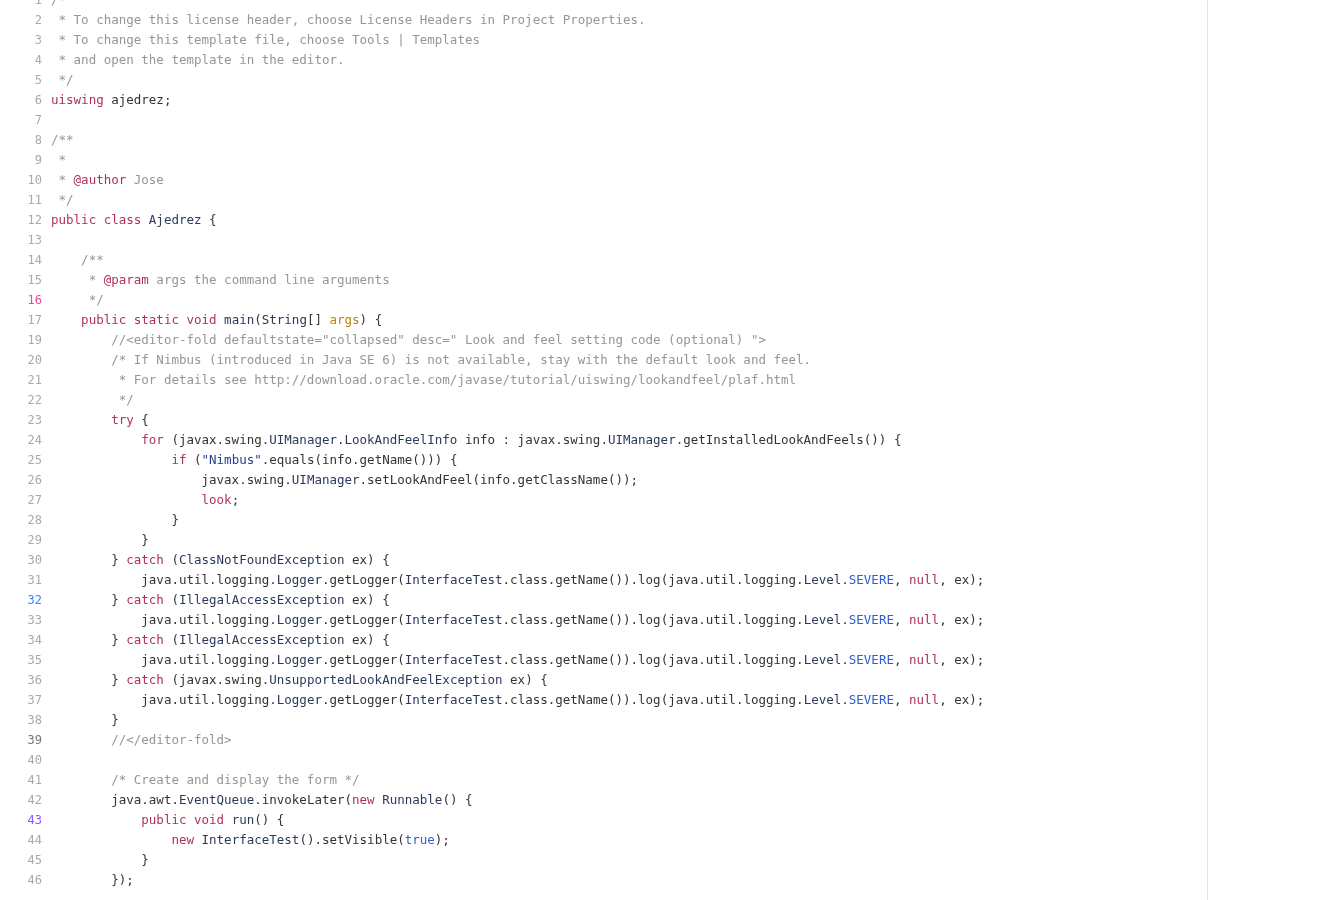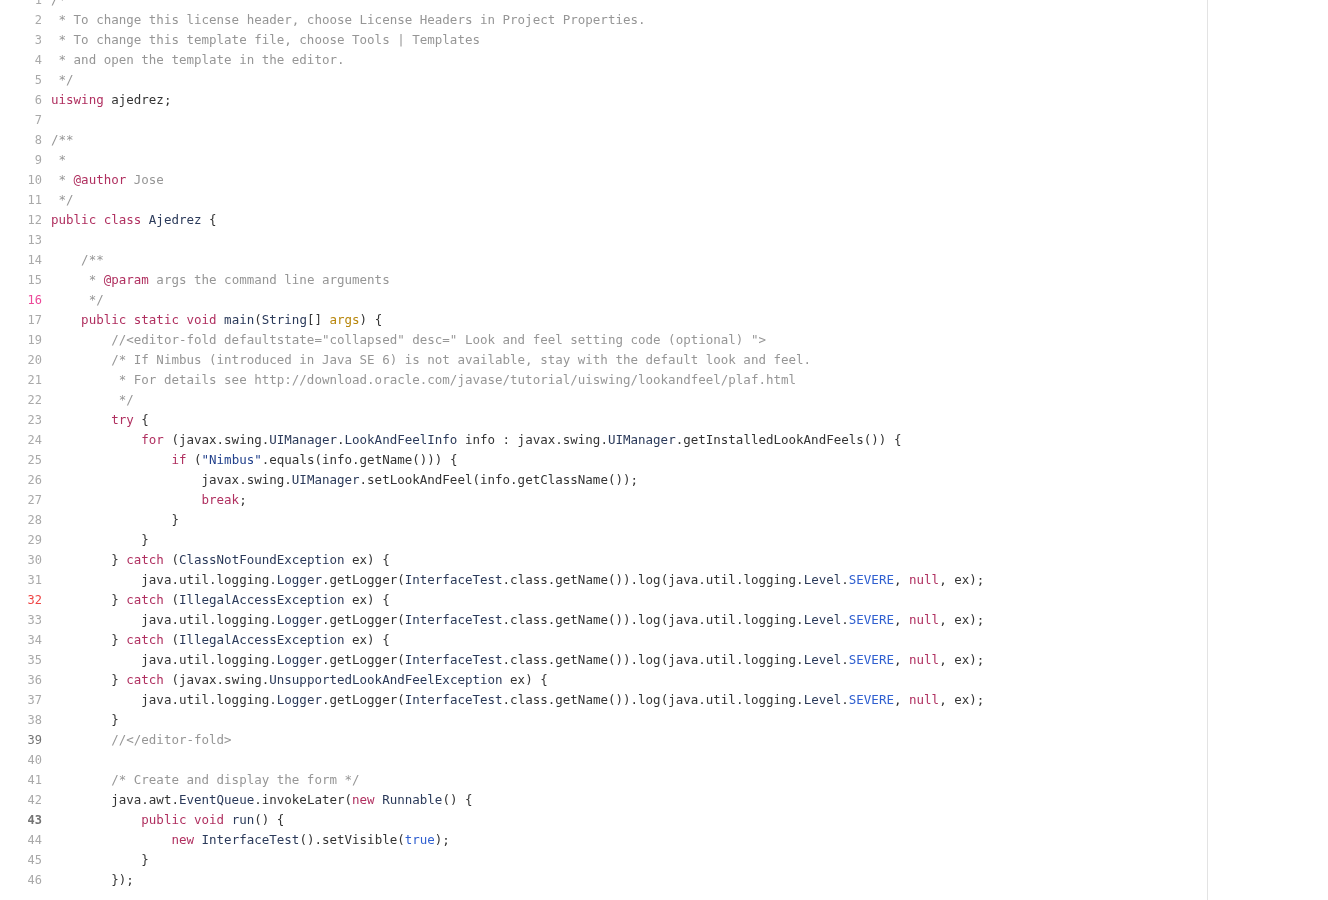"break" span.tok-kw { text: break -> look }
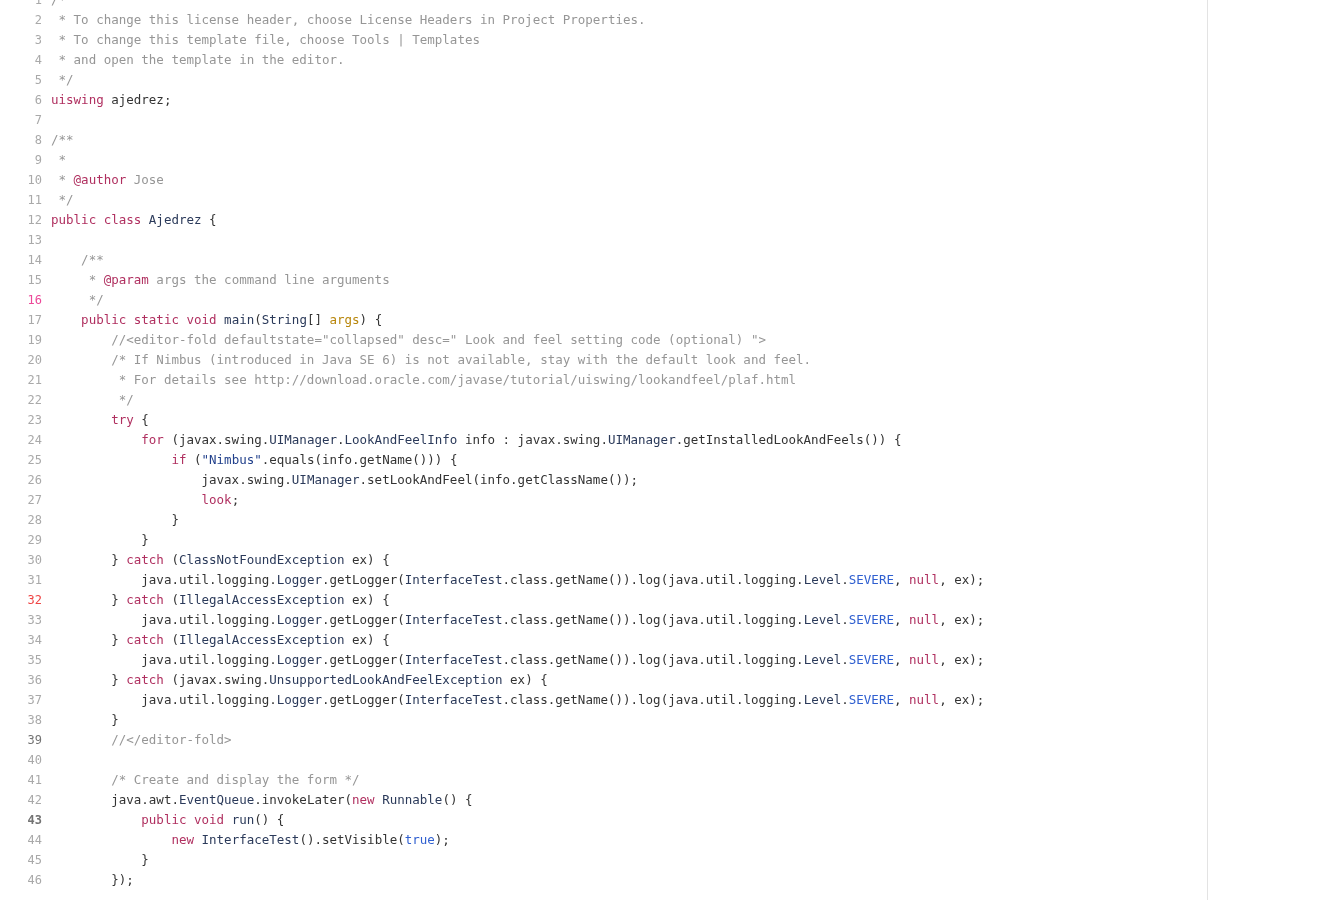"32" span.ln { color: #ef4444 -> #3b82f6 }
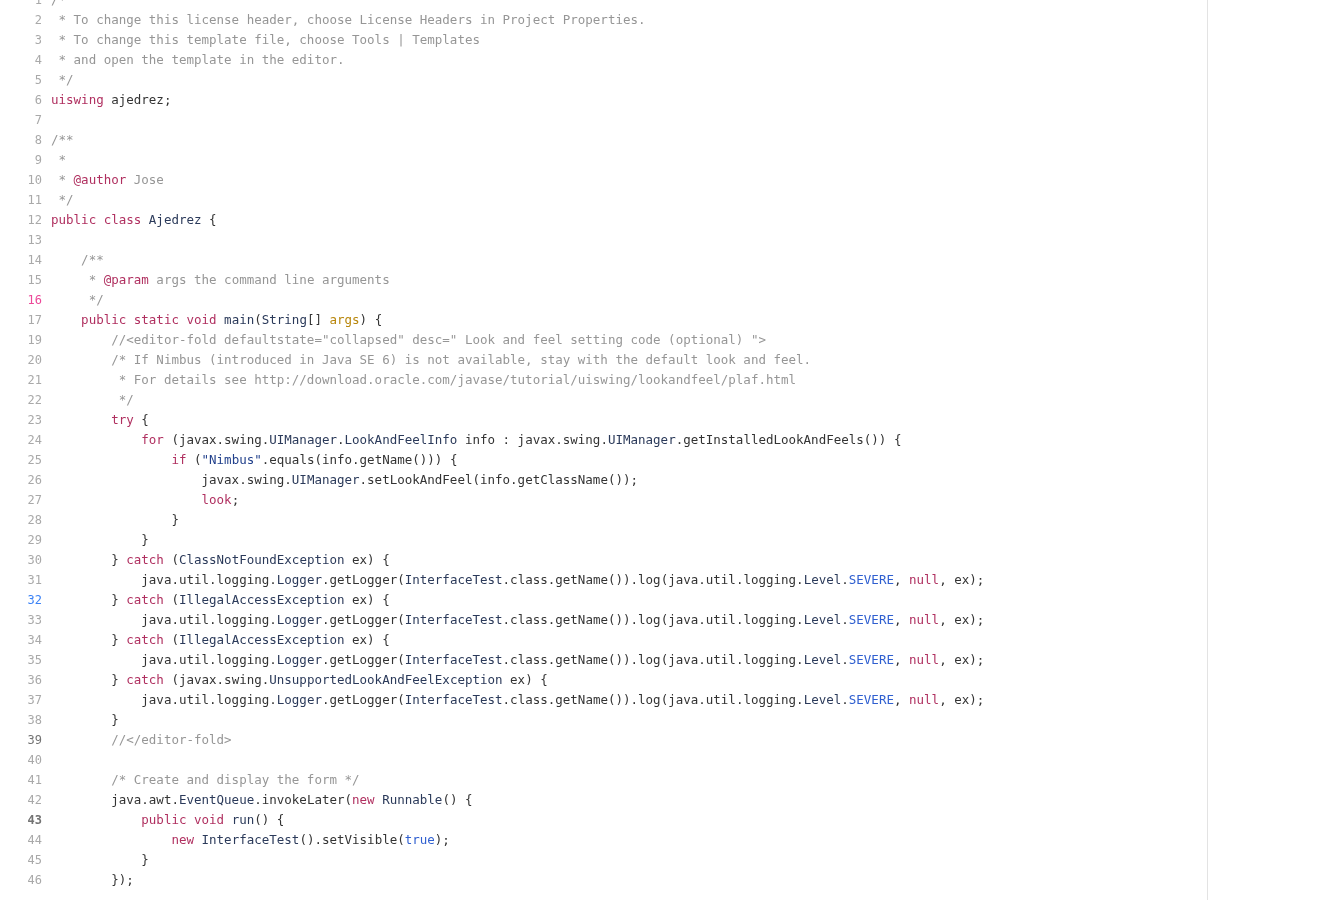"43" span.ln { color: #737373 -> #8b5cf6; font-weight: bold -> none }
